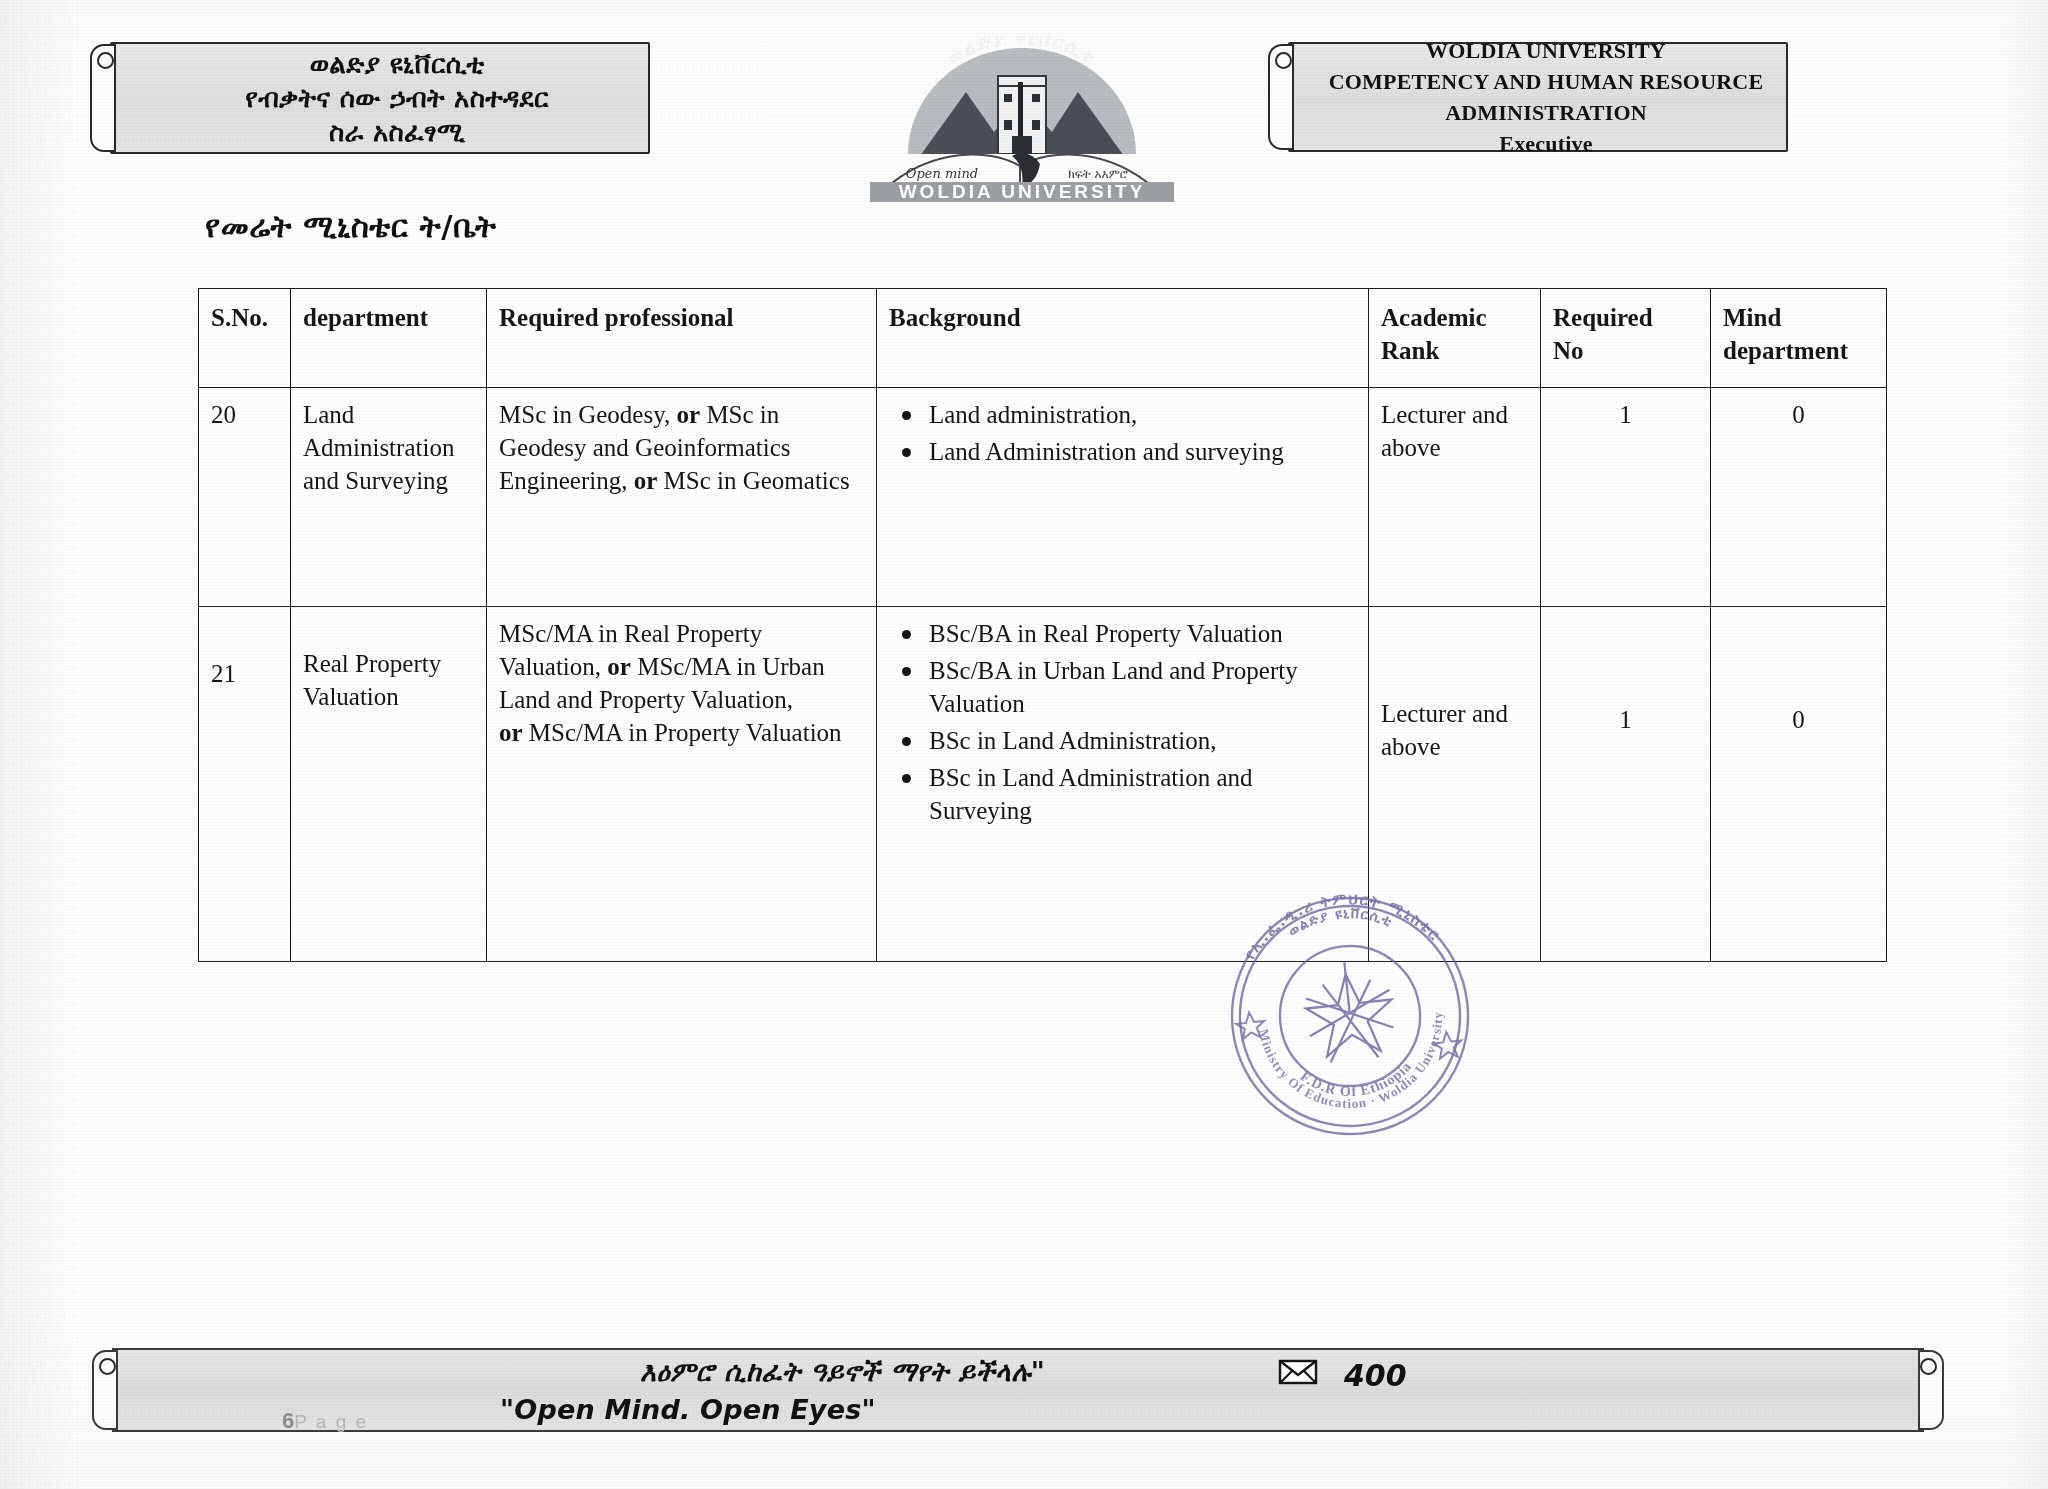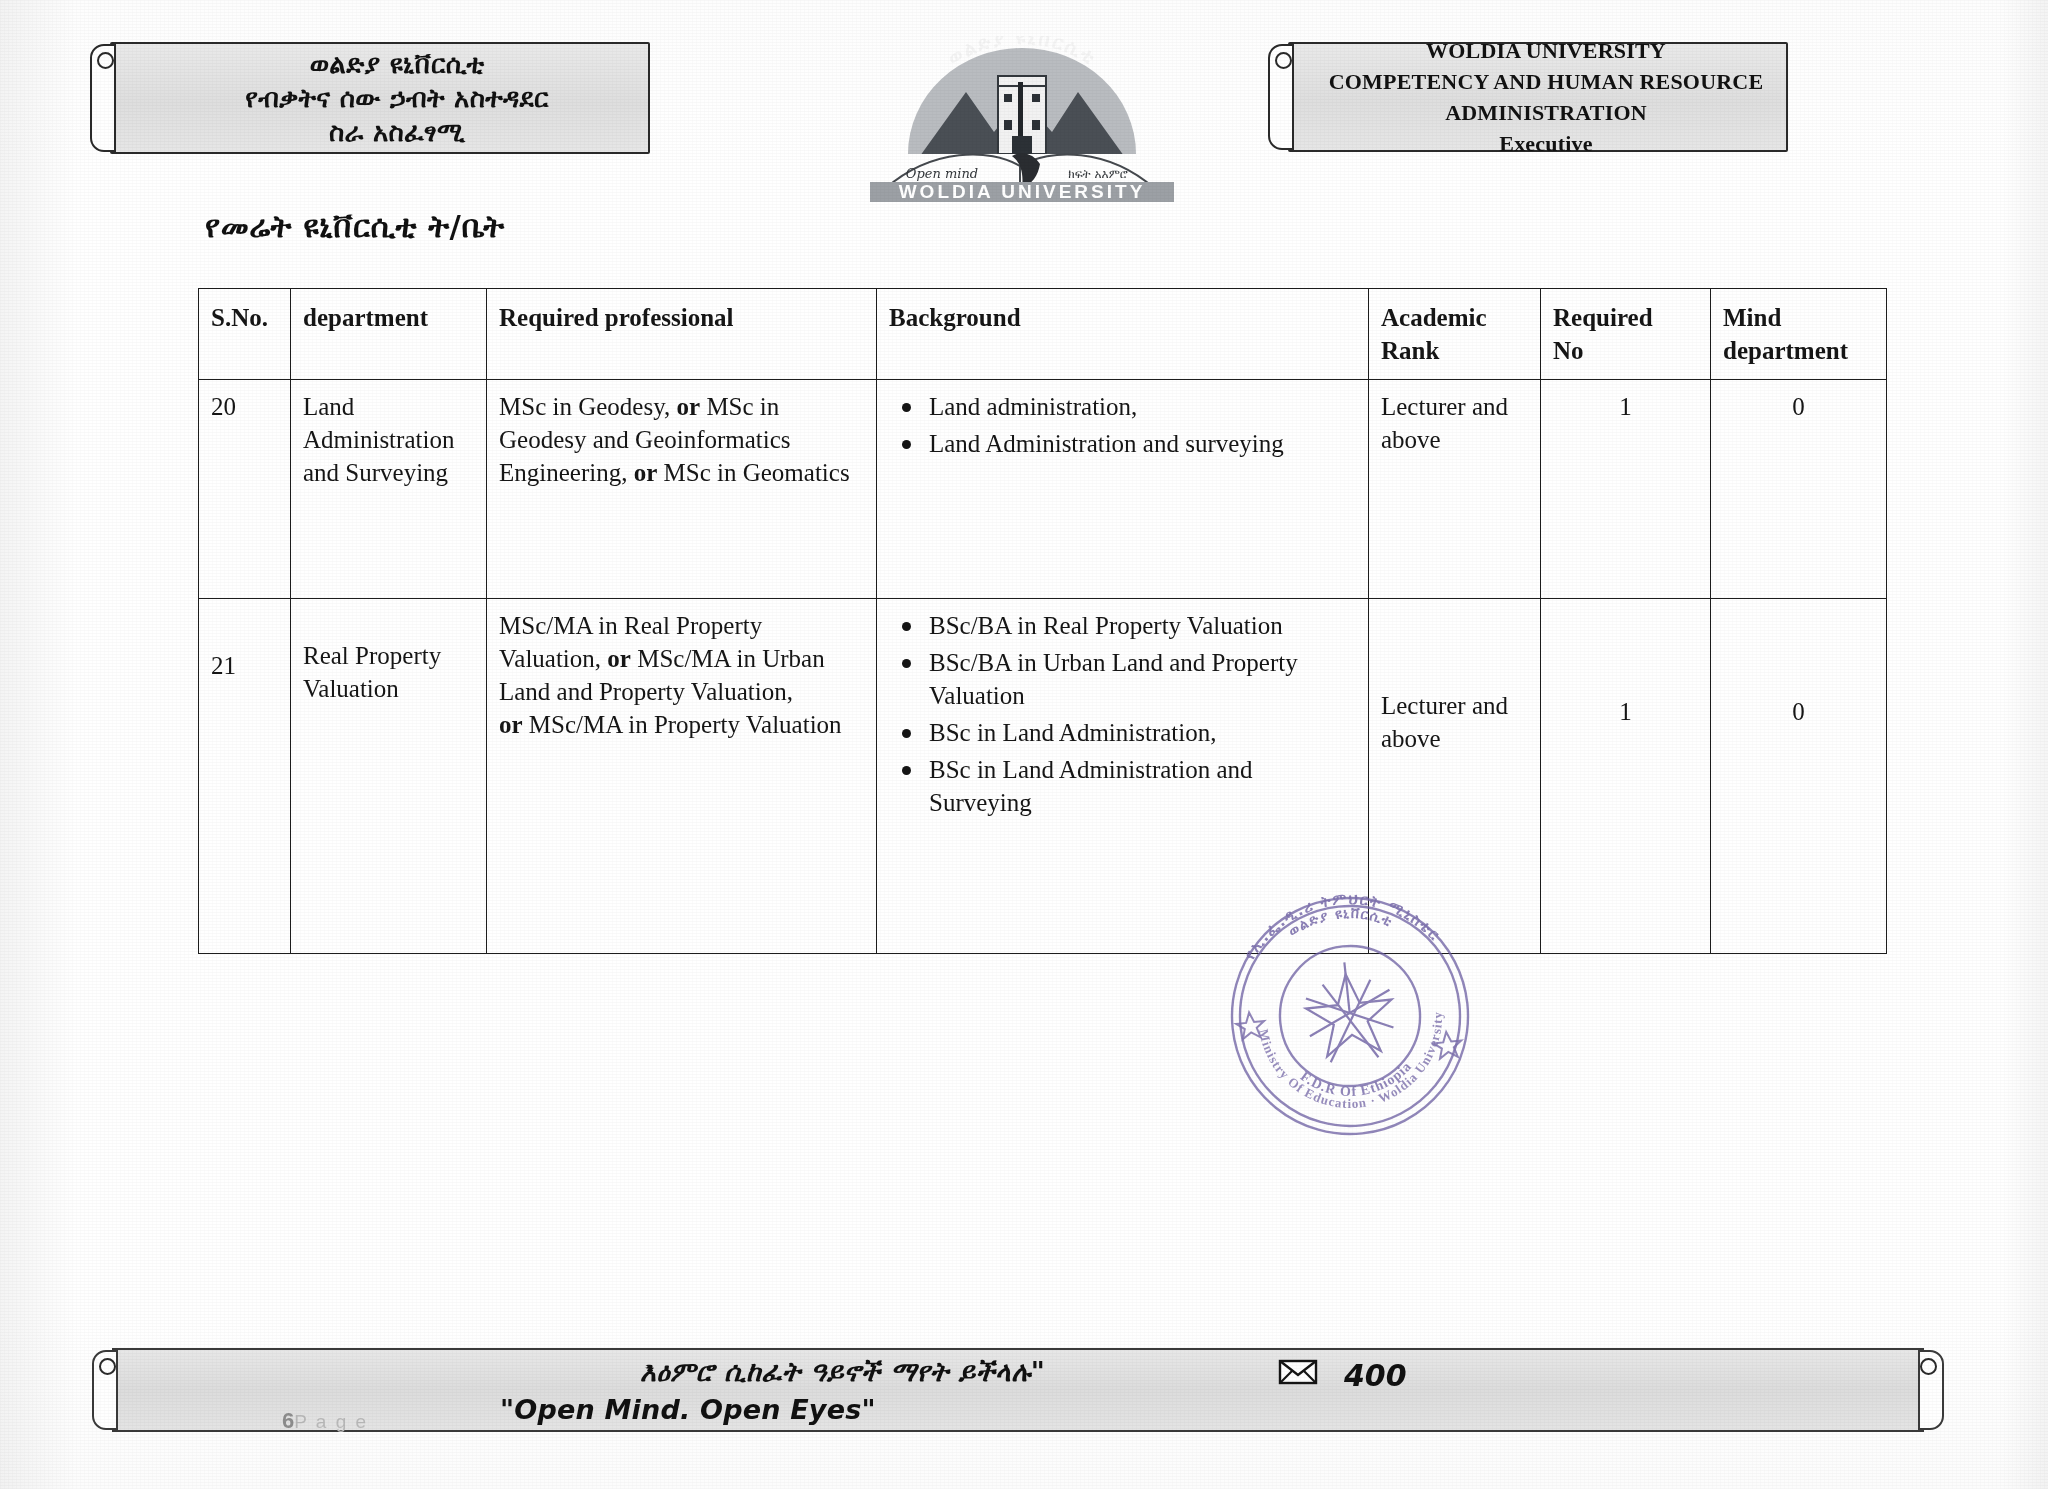"የመሬት ዩኒቨርሲቲ ት/ቤት" div.subtitle { text: ዩኒቨርሲቲ -> ሚኒስቴር }
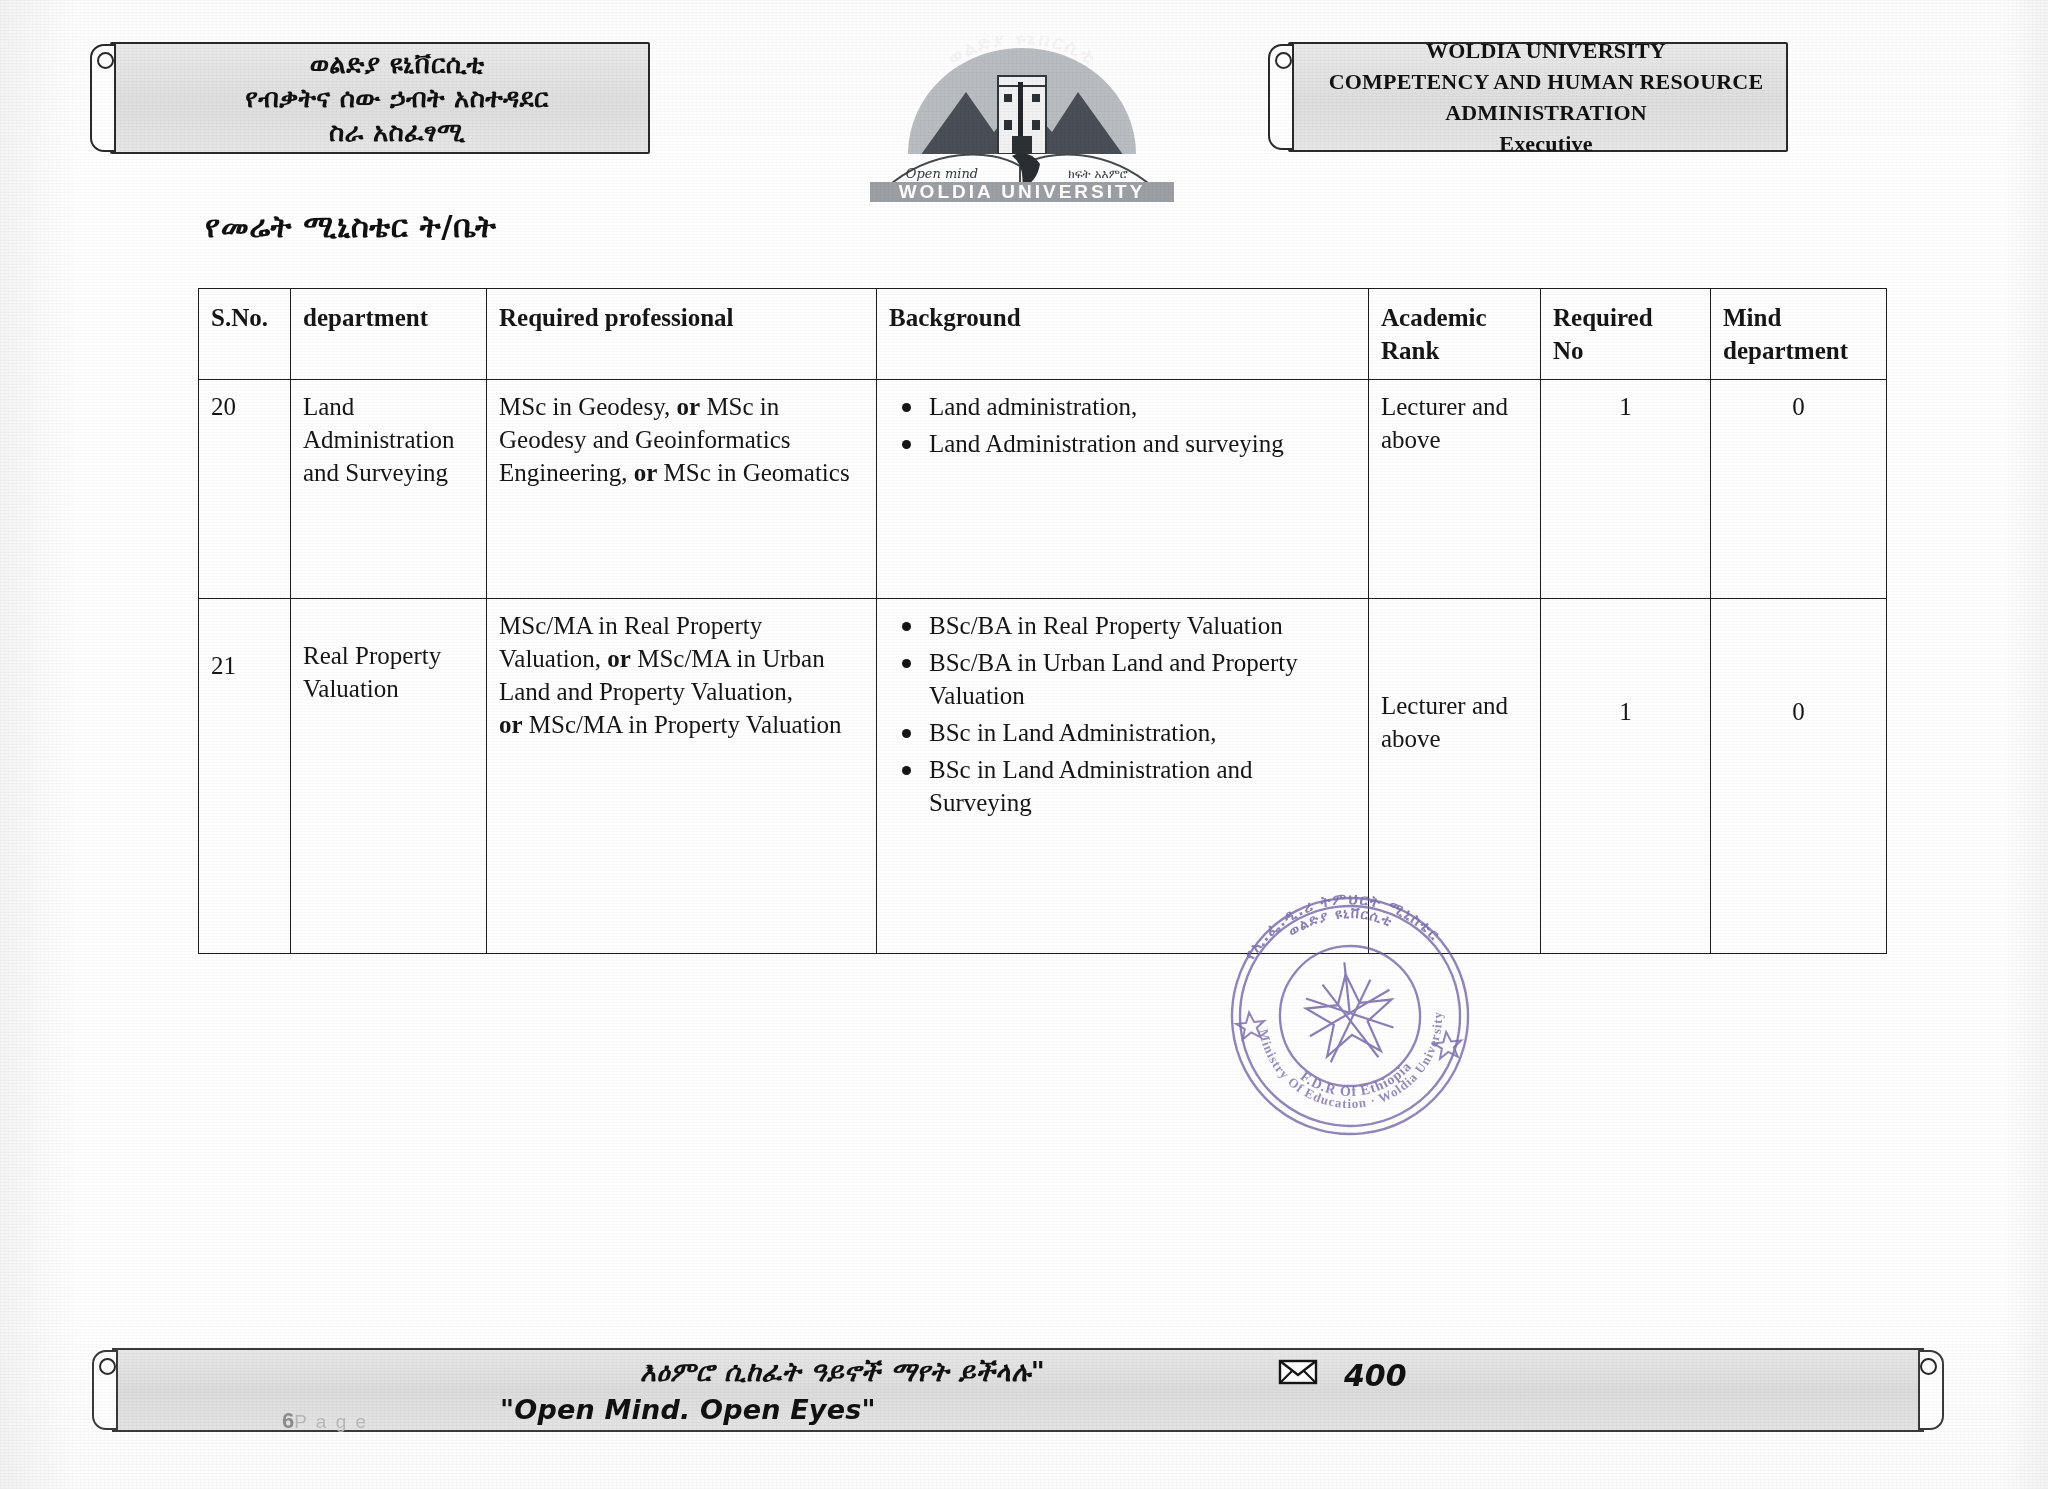"S.No." table.vac th { padding-bottom: 12px -> 20px }
